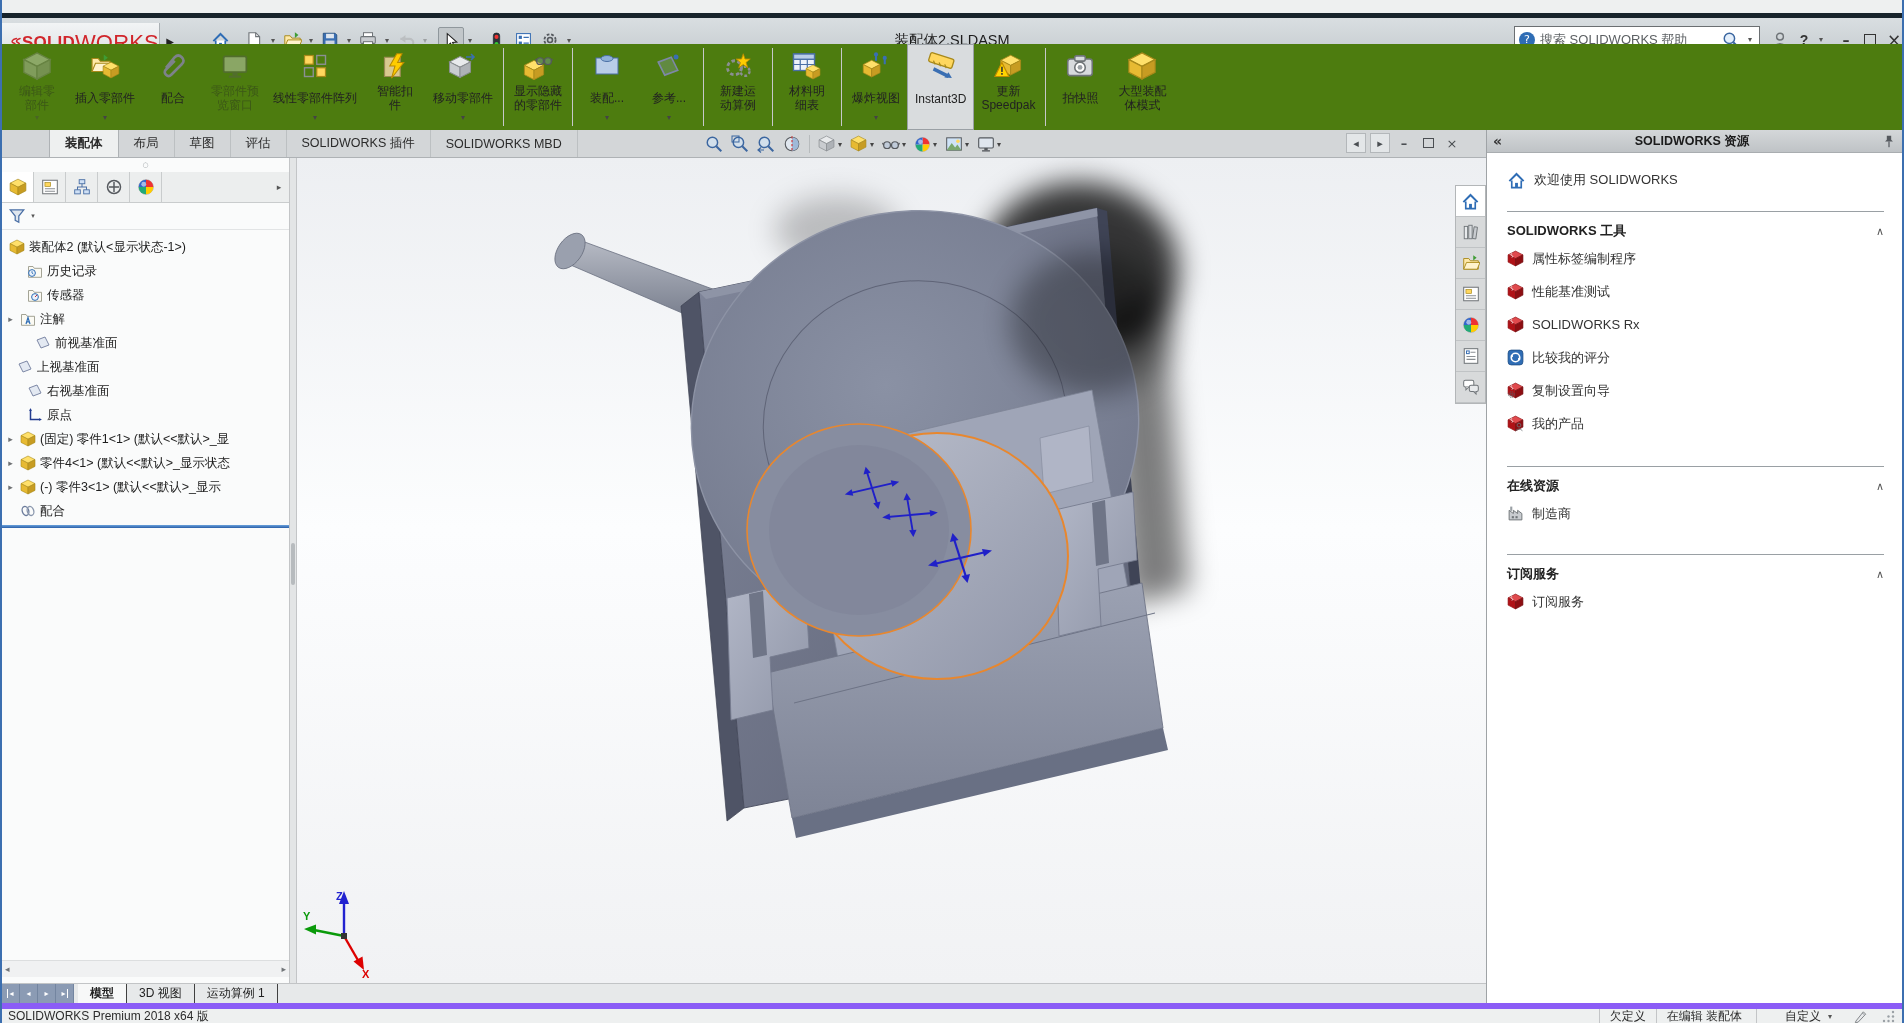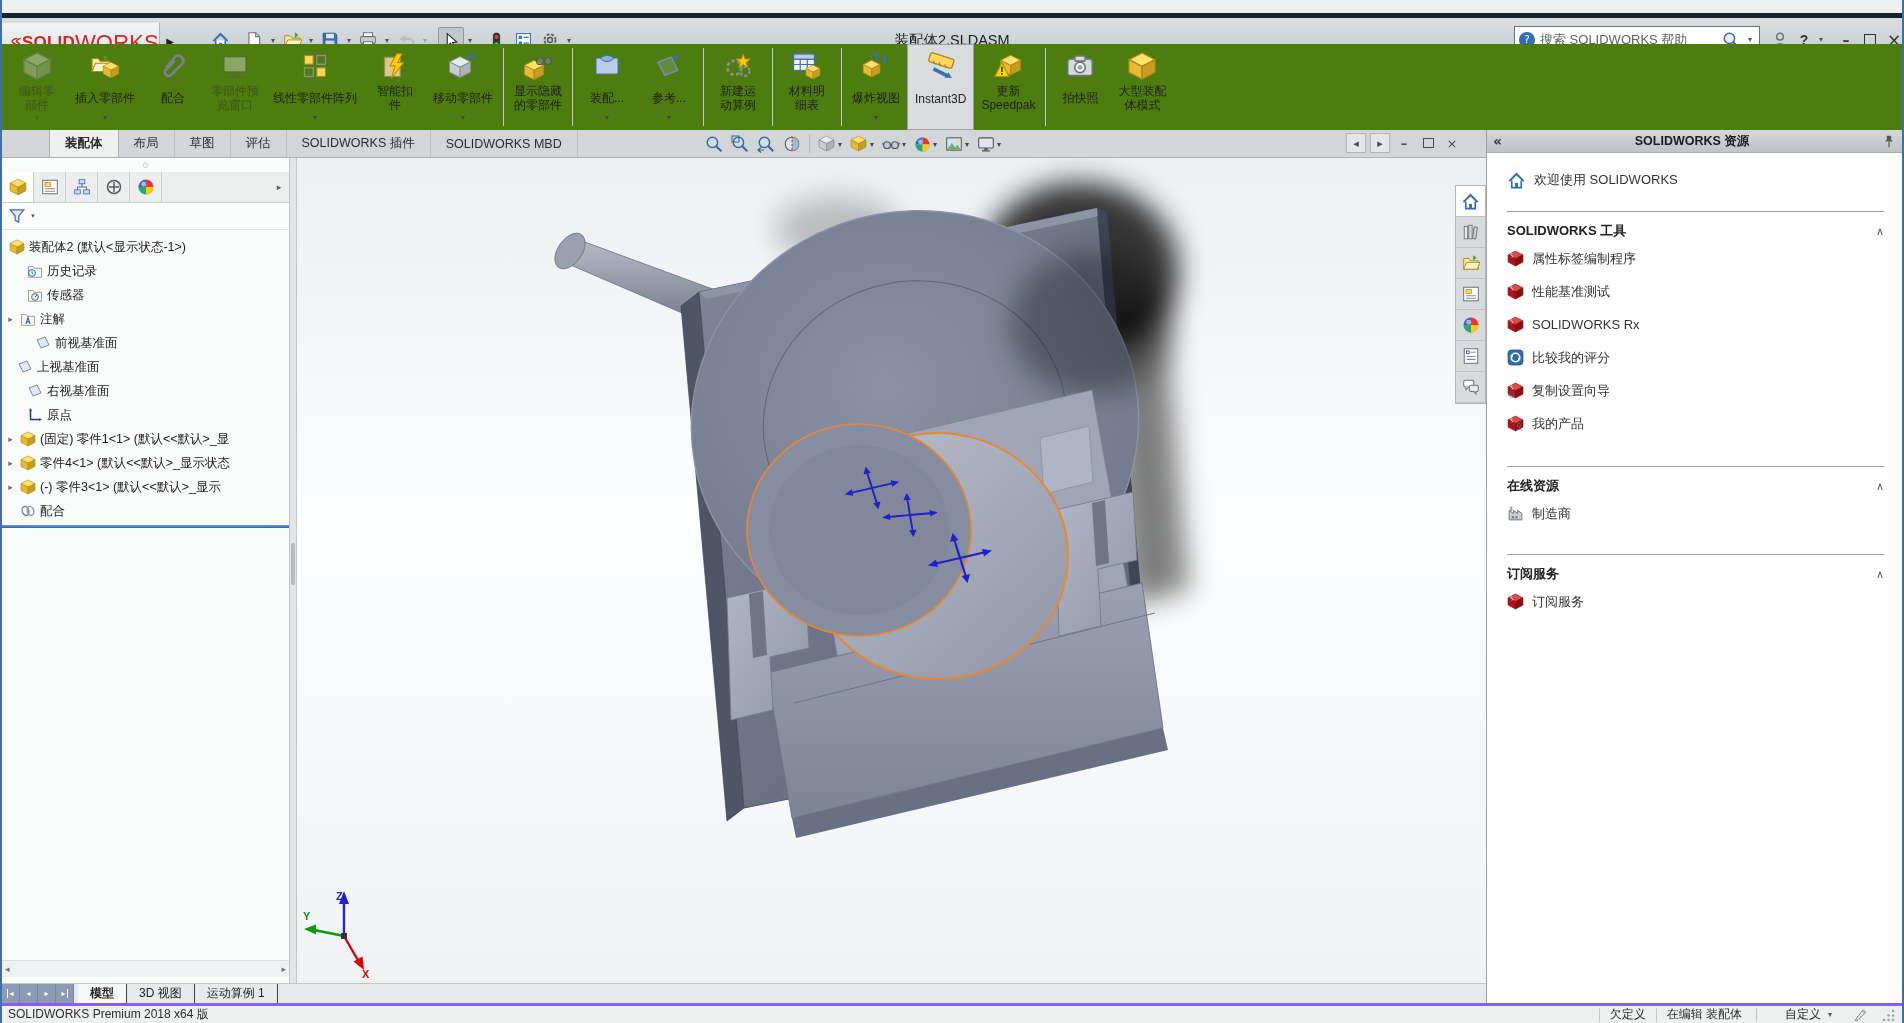"SOLIDWORKS Premium 2018 x64 版" .statusbar { border-top: 3px solid #8b5cf6 -> 6px solid #8b5cf6 }
